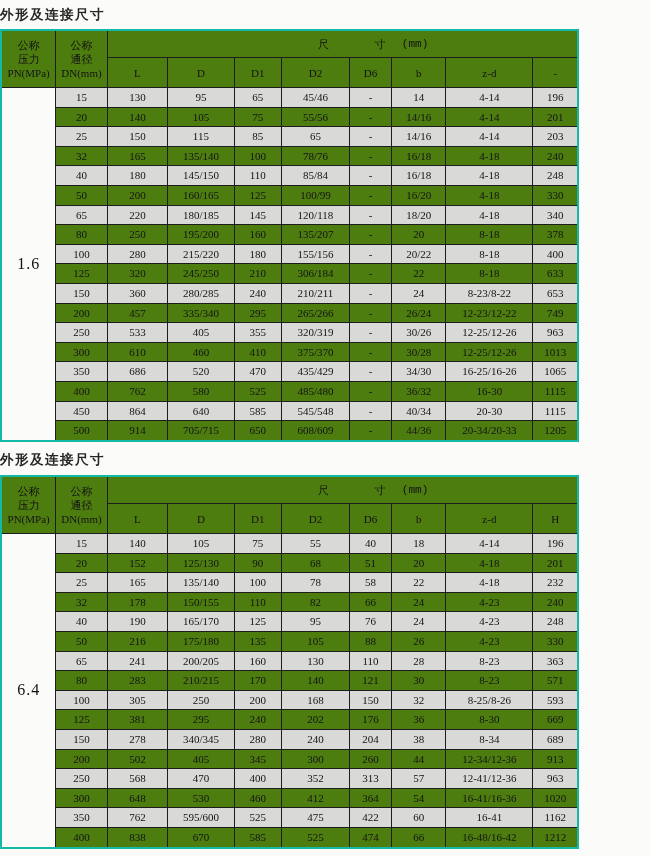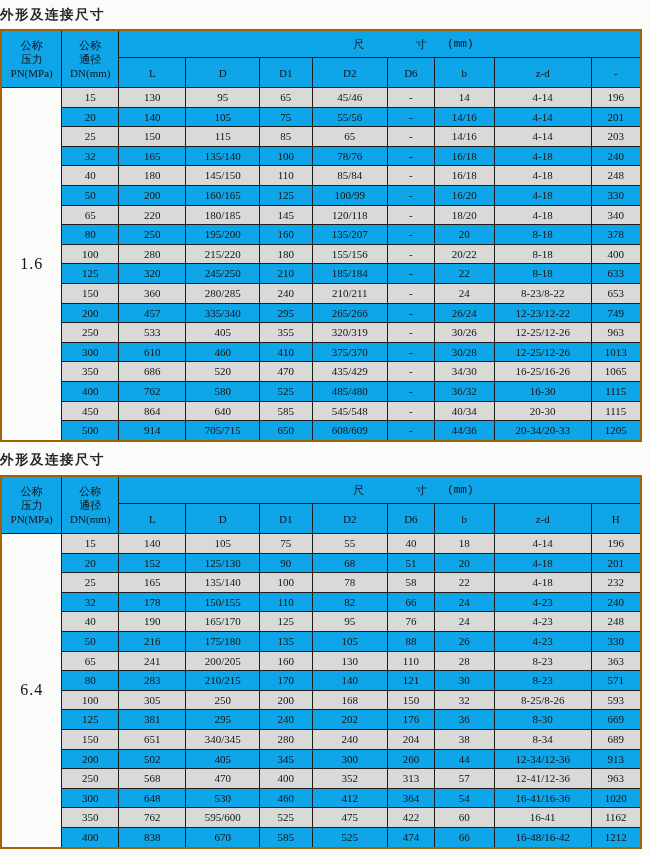"公称" table.dim { background: #0ea5e9 -> #4d7c0f; border: 2px solid #a16207 -> 2px solid #14b8a6; width: 642px -> 579px }
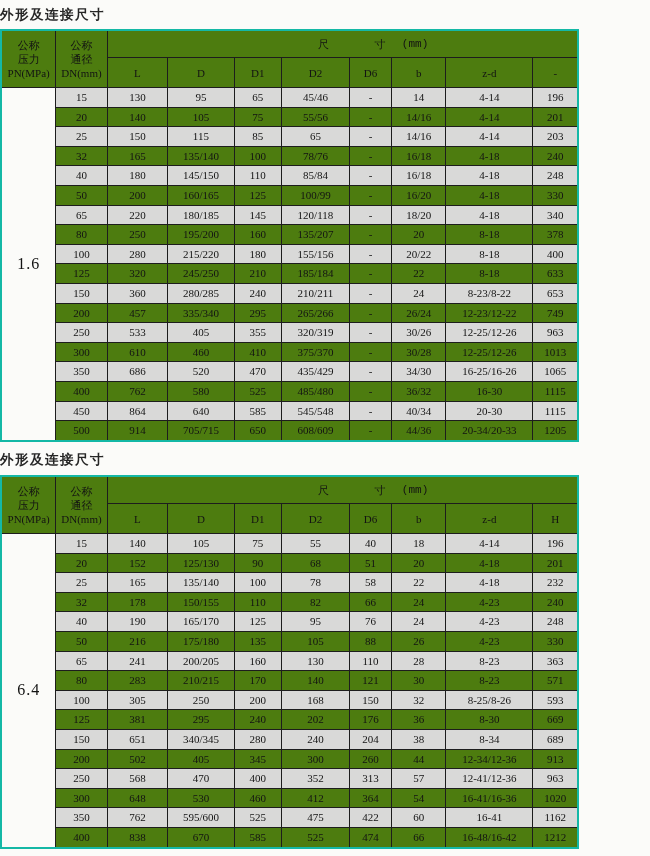"185/184" td { text: 185/184 -> 306/184 }
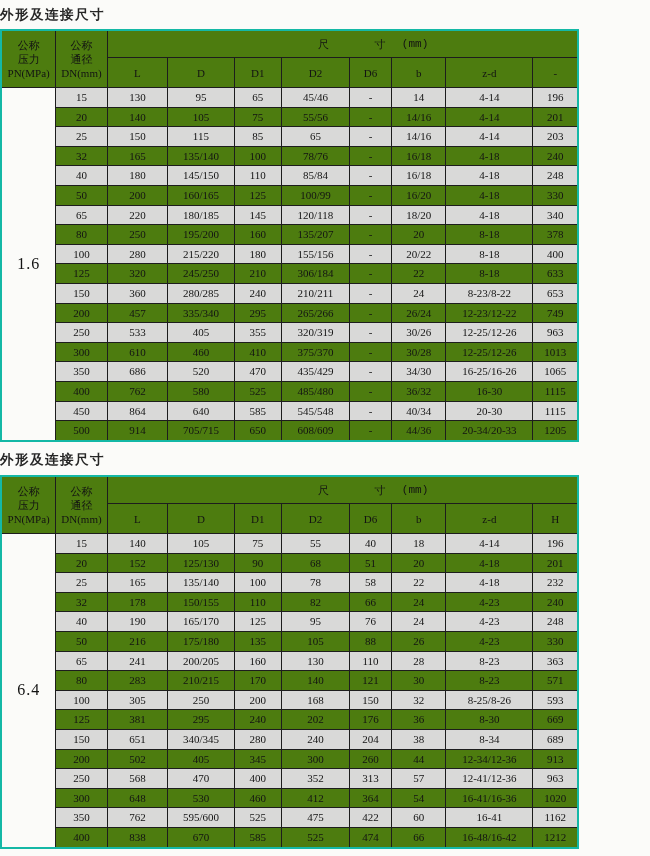"651" td { text: 651 -> 278 }
